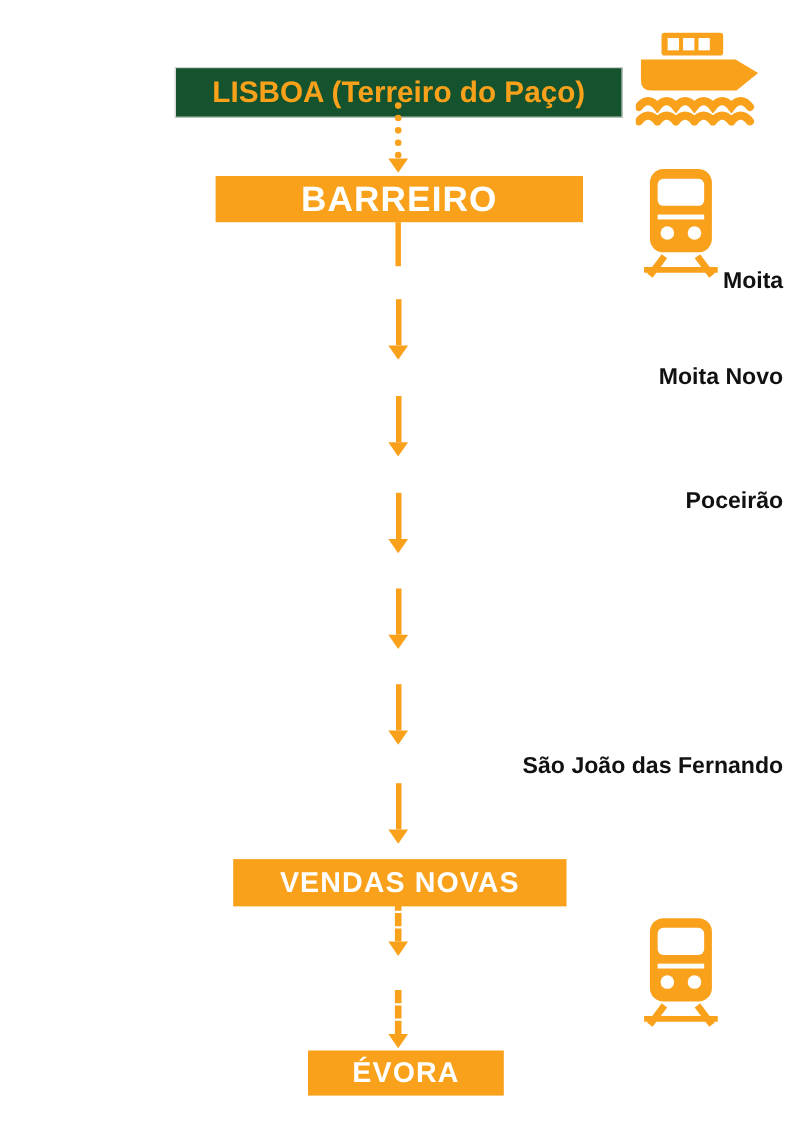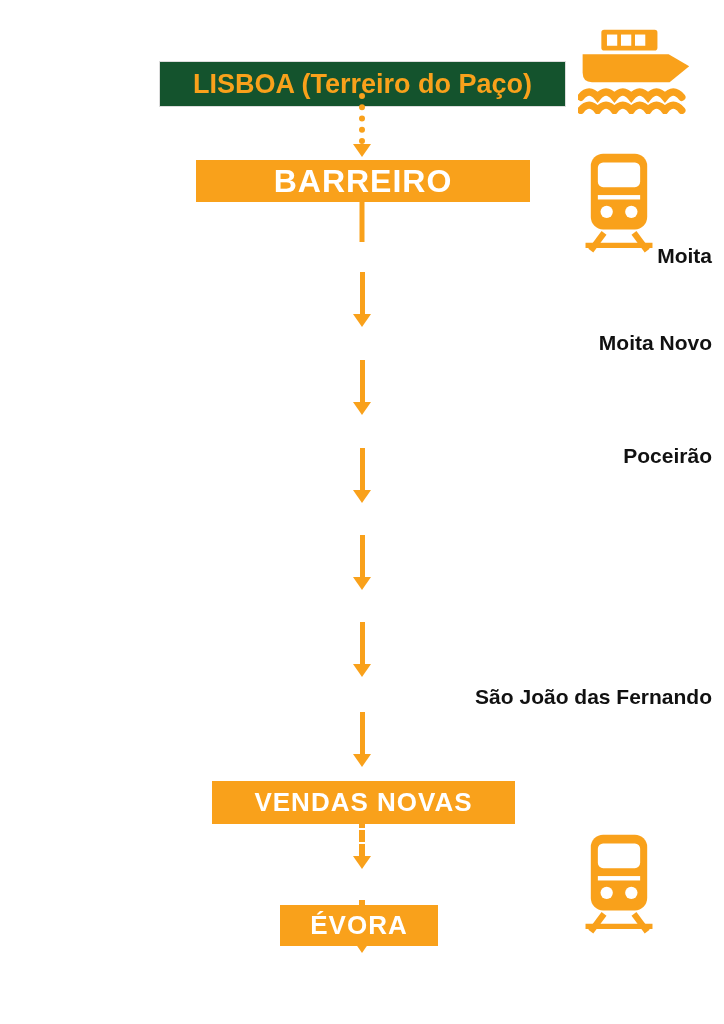"ÉVORA" .banner-evora { top: 905px -> 955px; width: 158px -> 178px }
